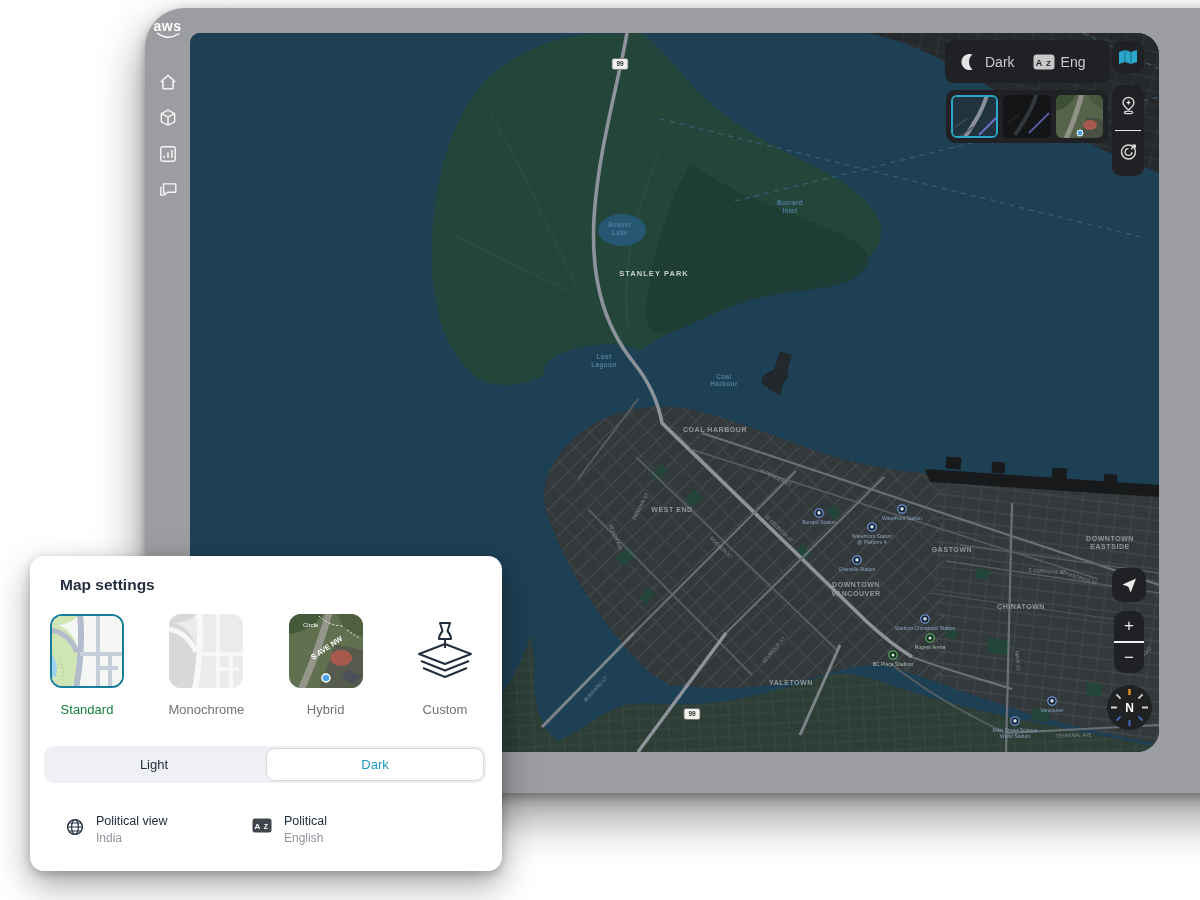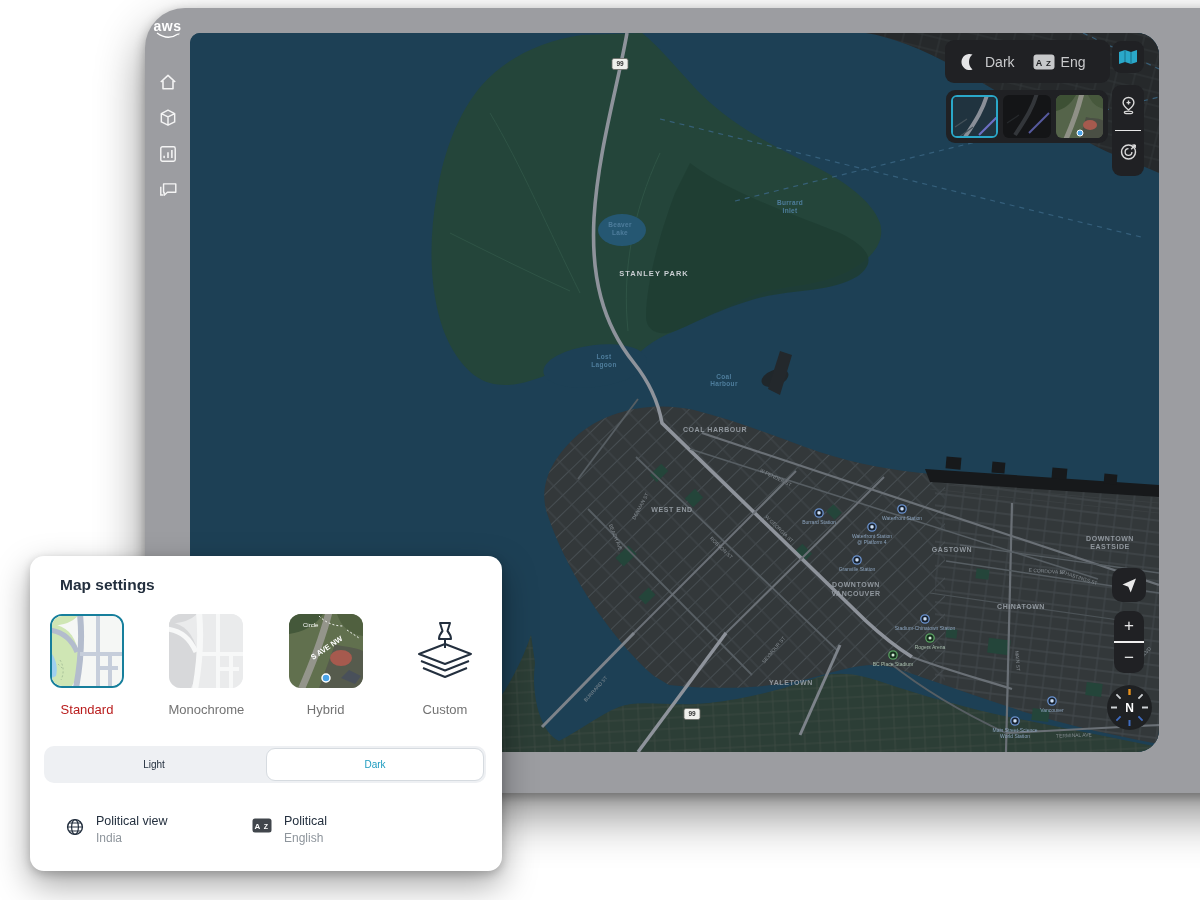"Standard" .style-opt.sel .style-lbl { color: #b91c1c -> #15803d }
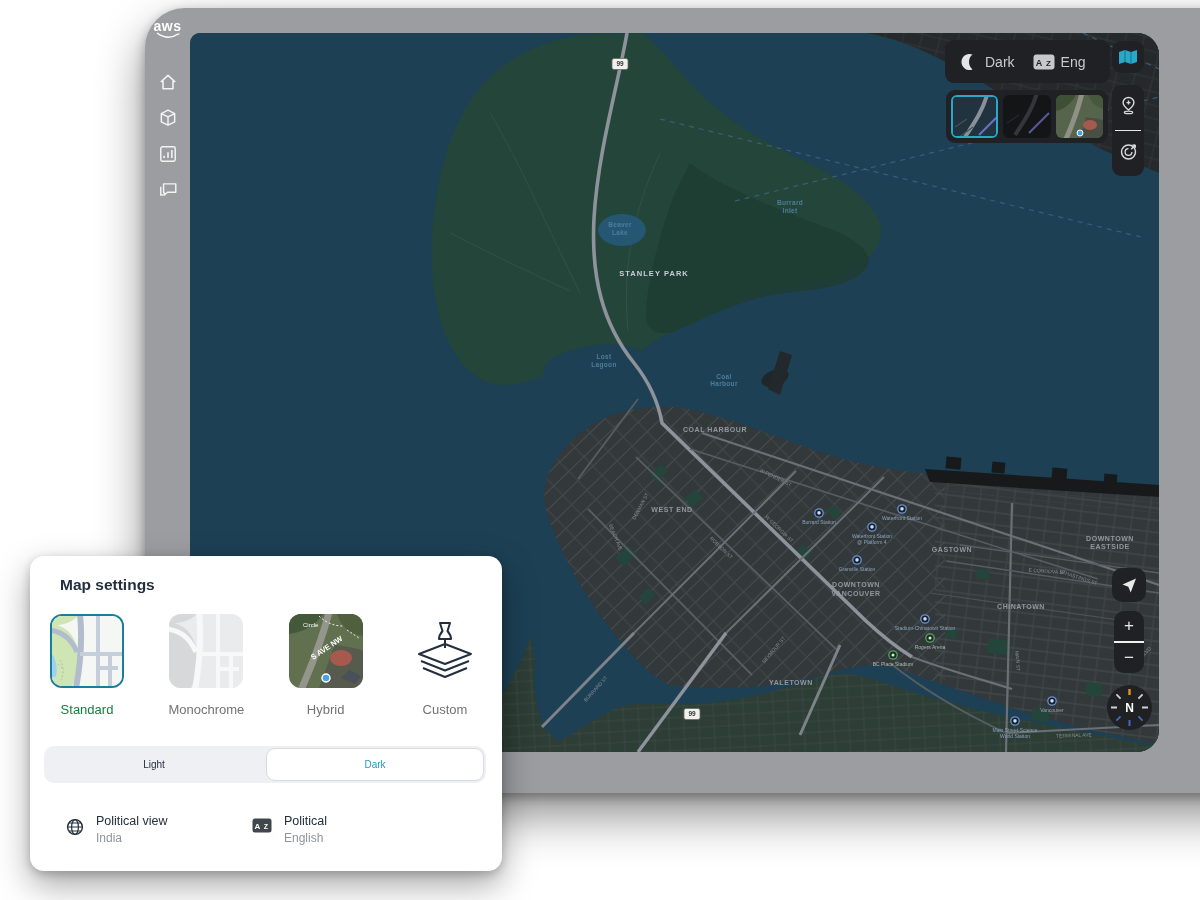"Light" .theme-toggle { font-size: 10px -> 13px }
